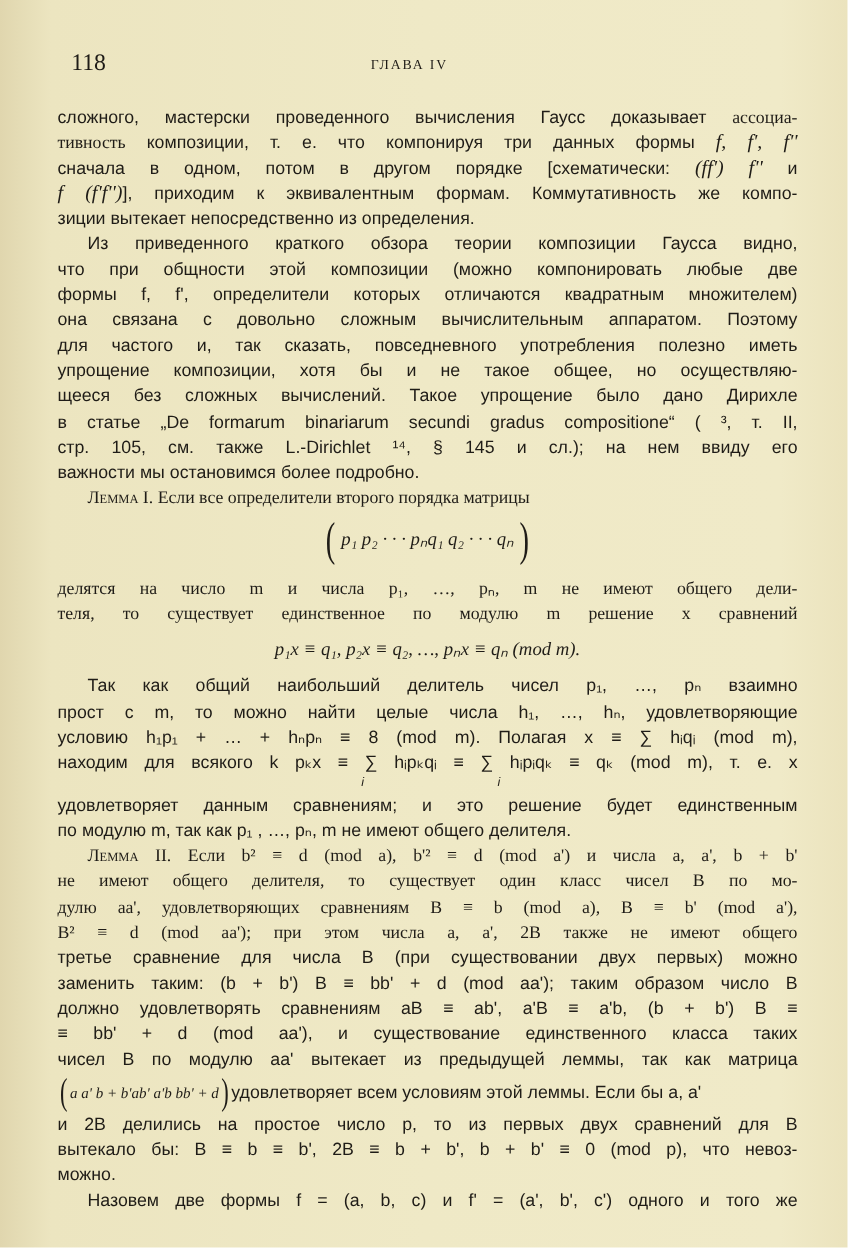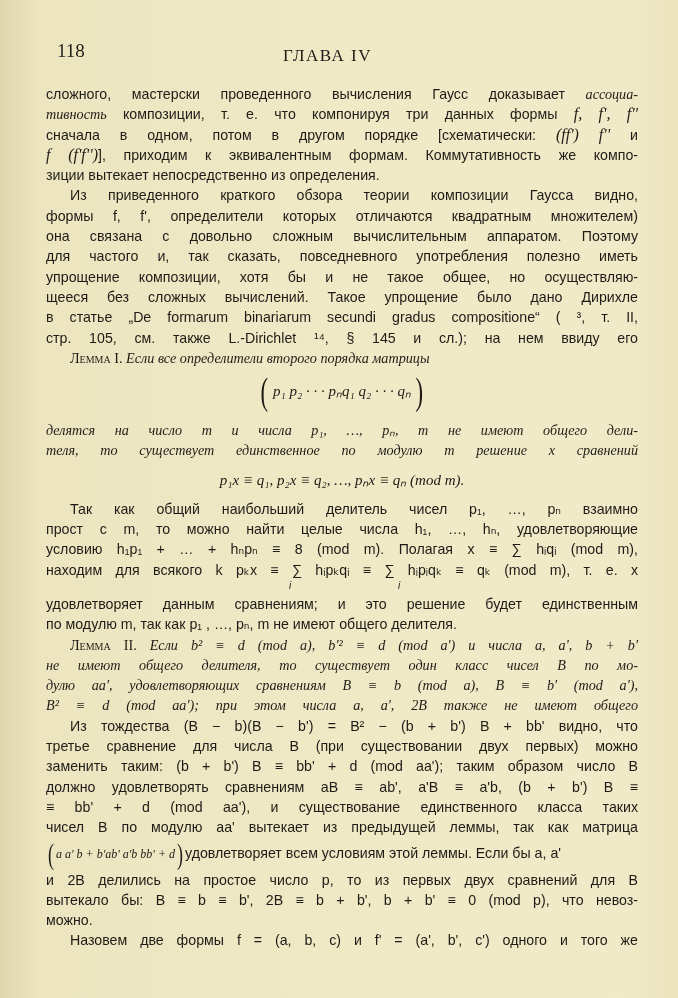"ГЛАВА IV" .chap { font-size: 17px -> 11px }
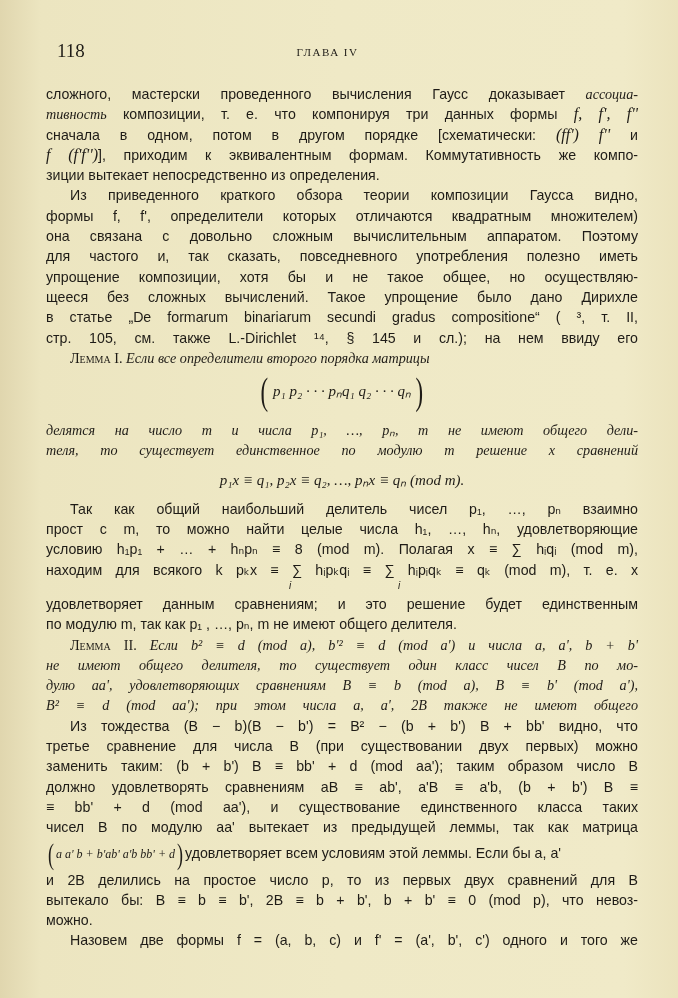"ассоциа-" .it { font-style: italic -> none }
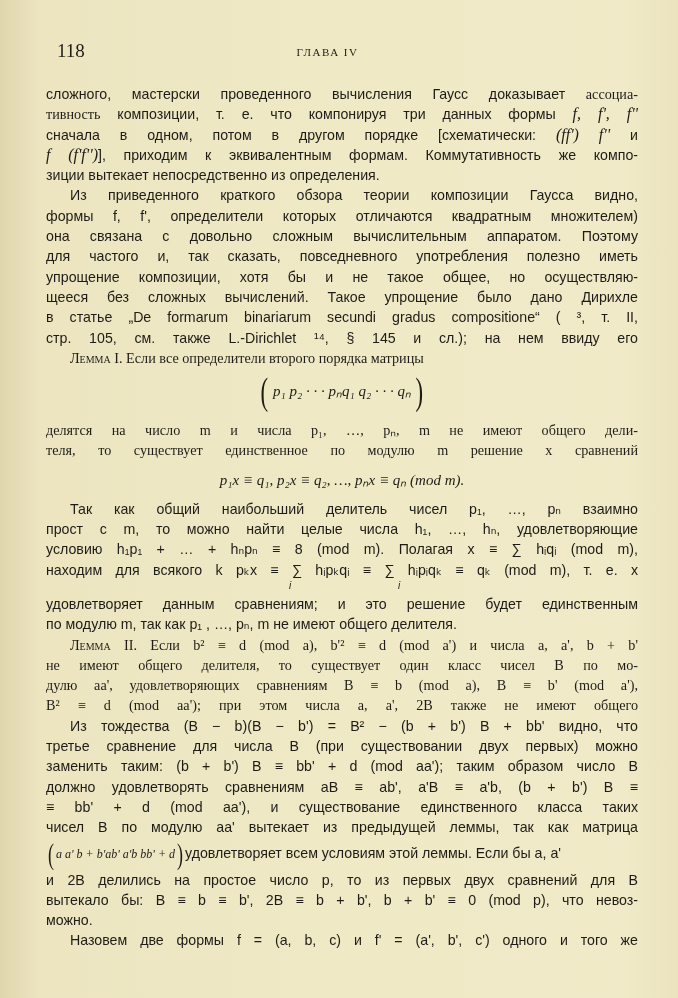"что при общности этой композиции" span.ln { html: none -> <span>что при общности этой композиции (можно компонировать любые две</span> }
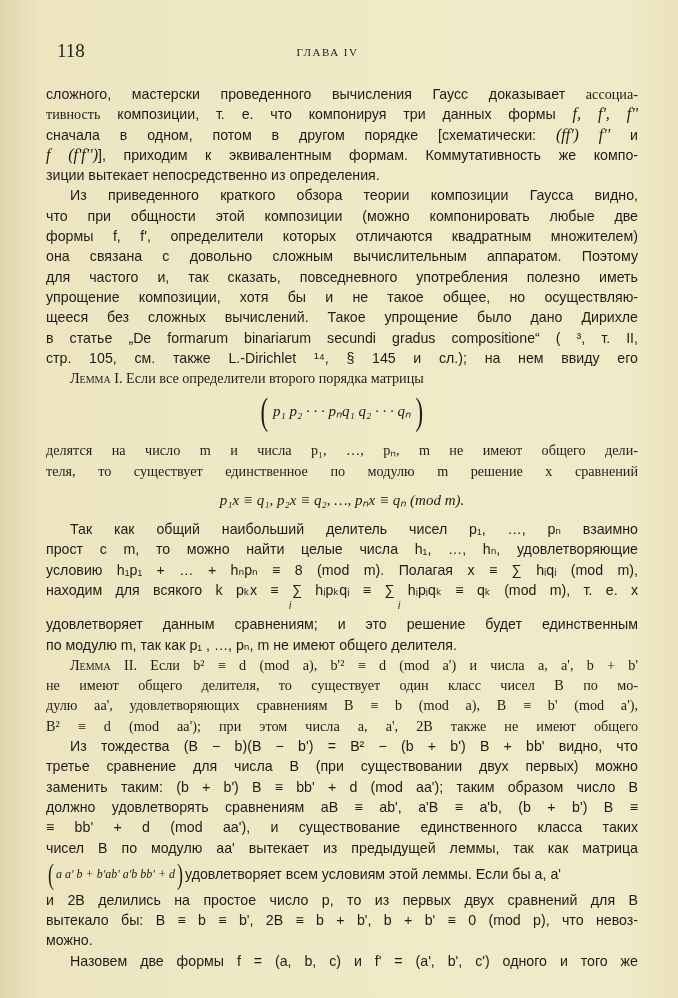"важности мы остановимся более подробно." span.ln { html: none -> <span>важности мы остановимся более подробно.</span> }
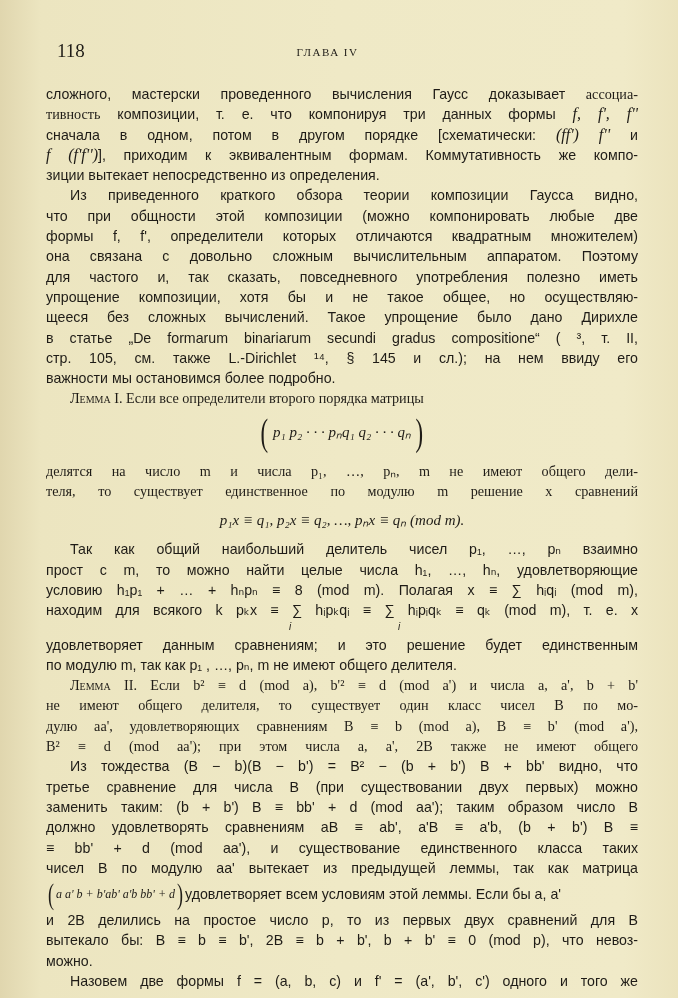"Из тождества (B − b)(B" span.ln { html: <span>Из тождества (B − b)(B − b') = B² − (b + b') B + bb' видно, что</span> -> none }
